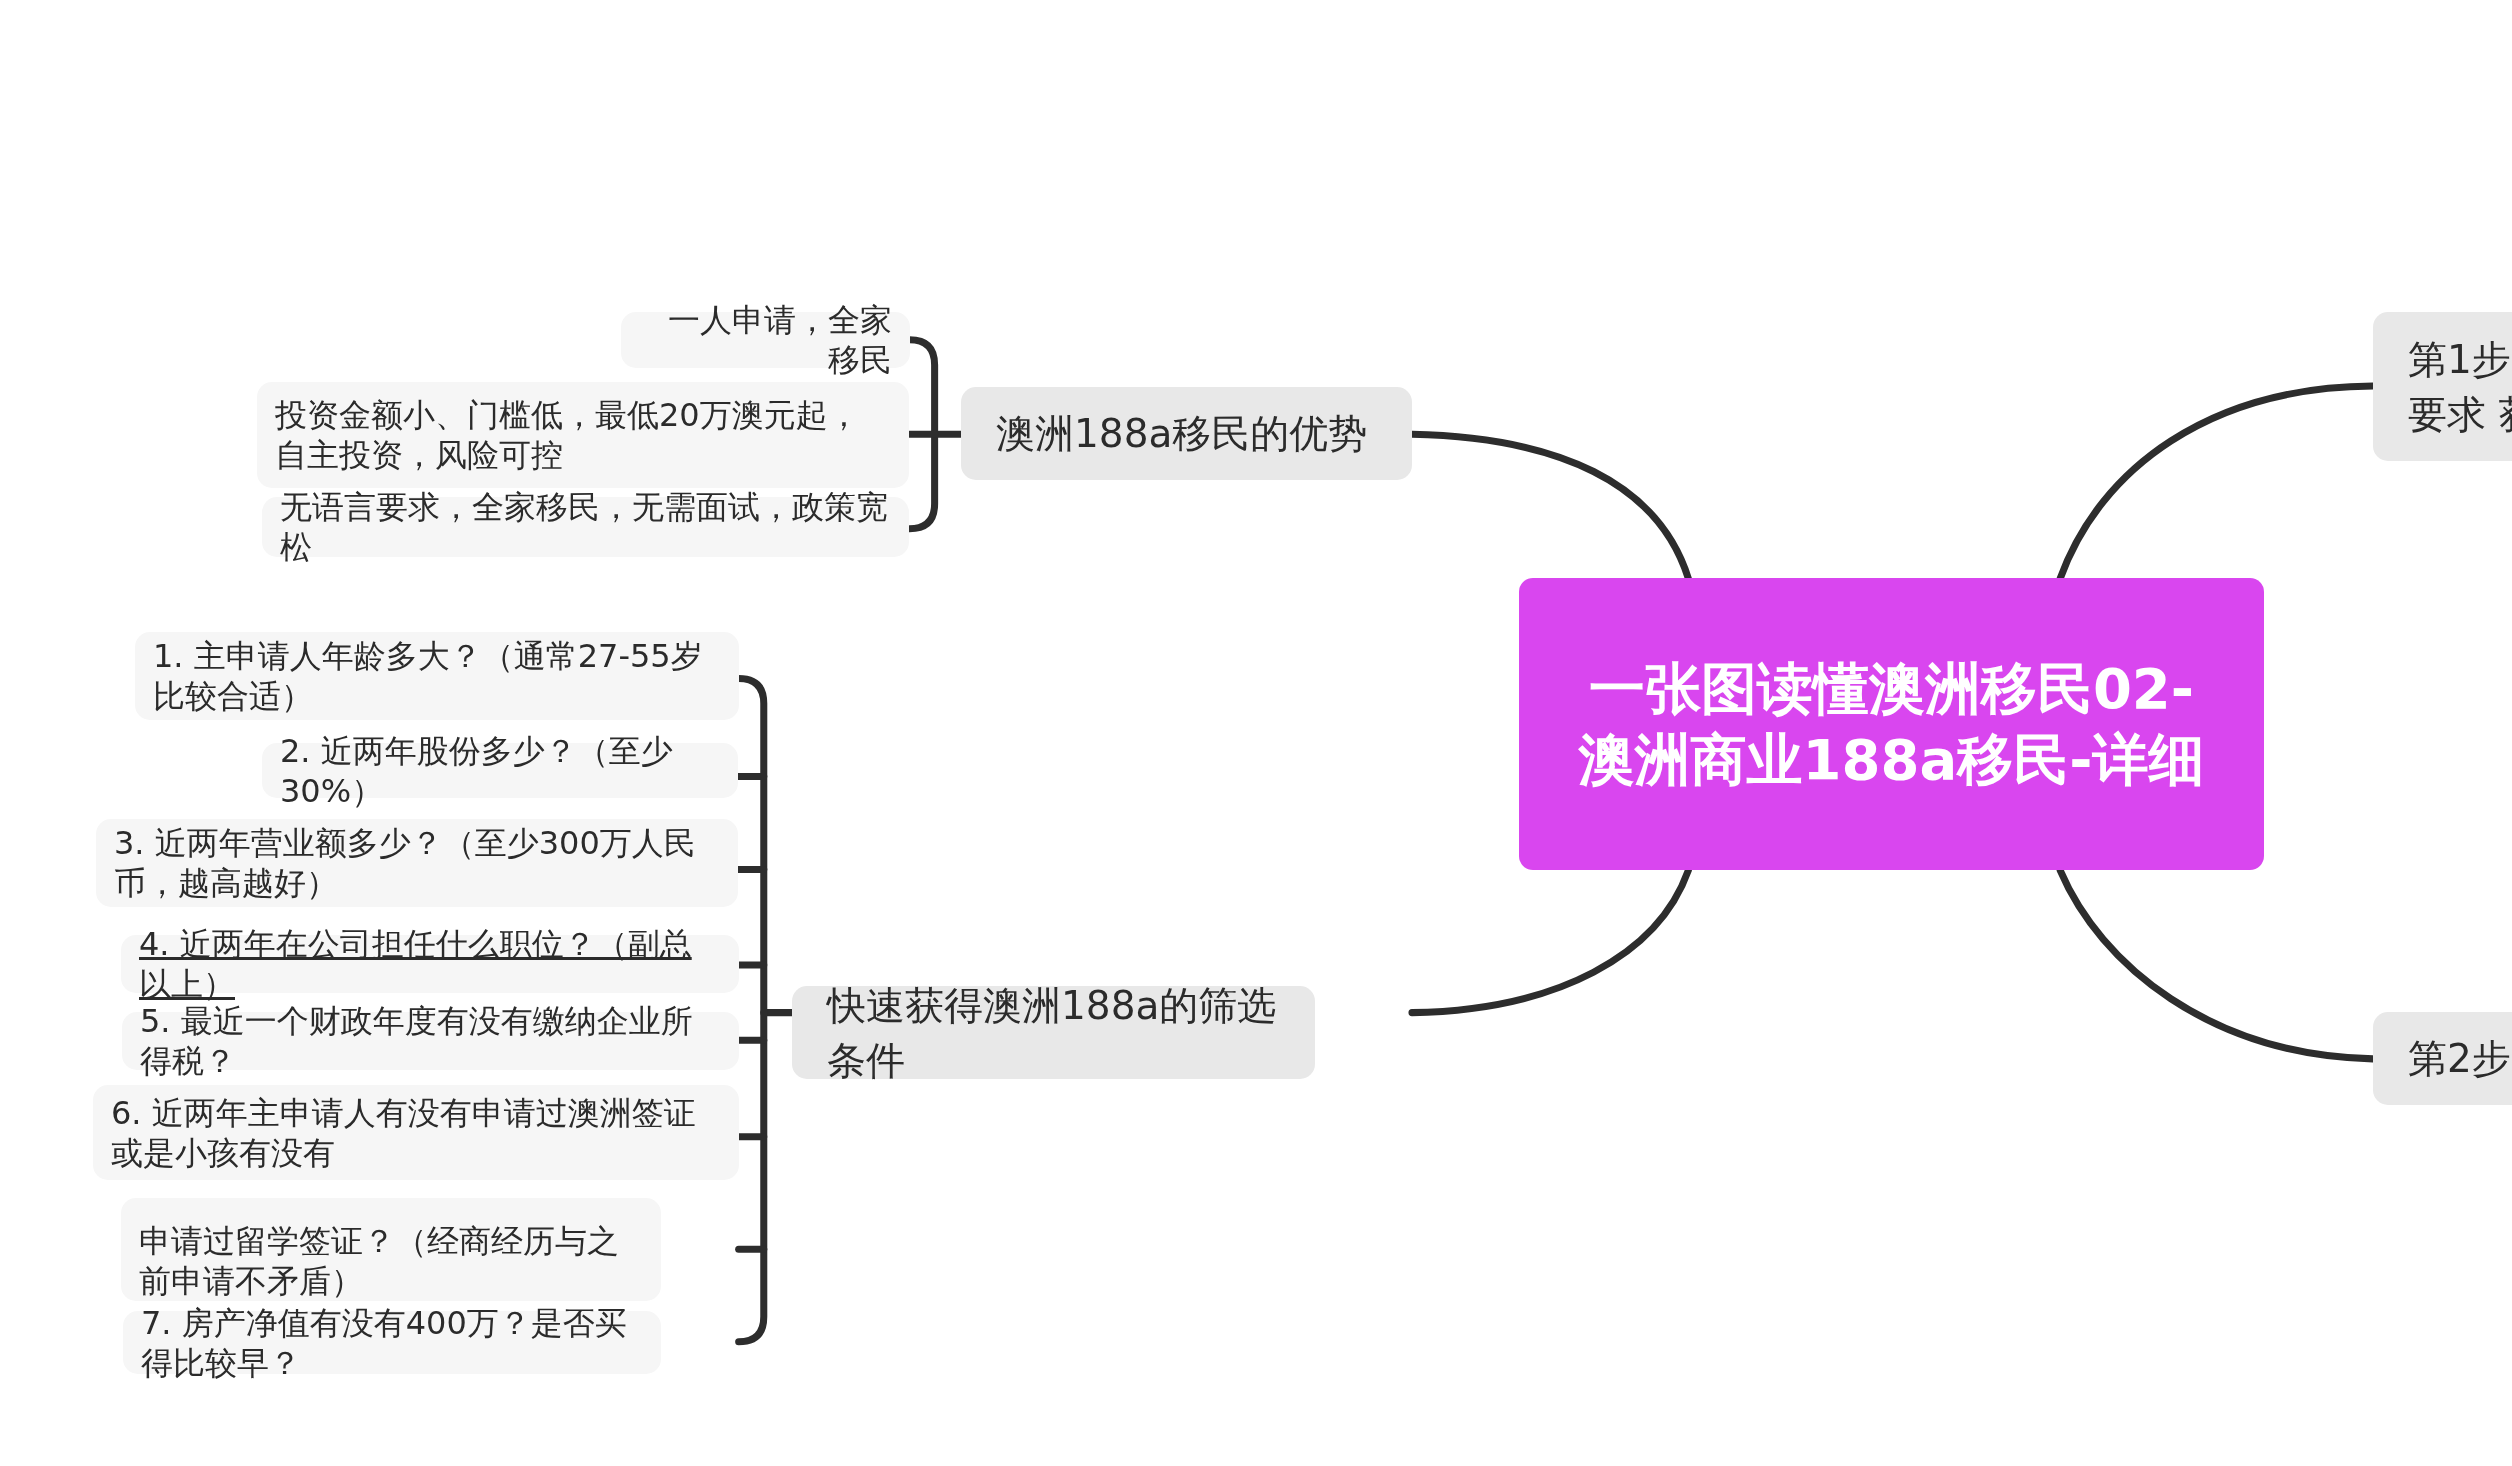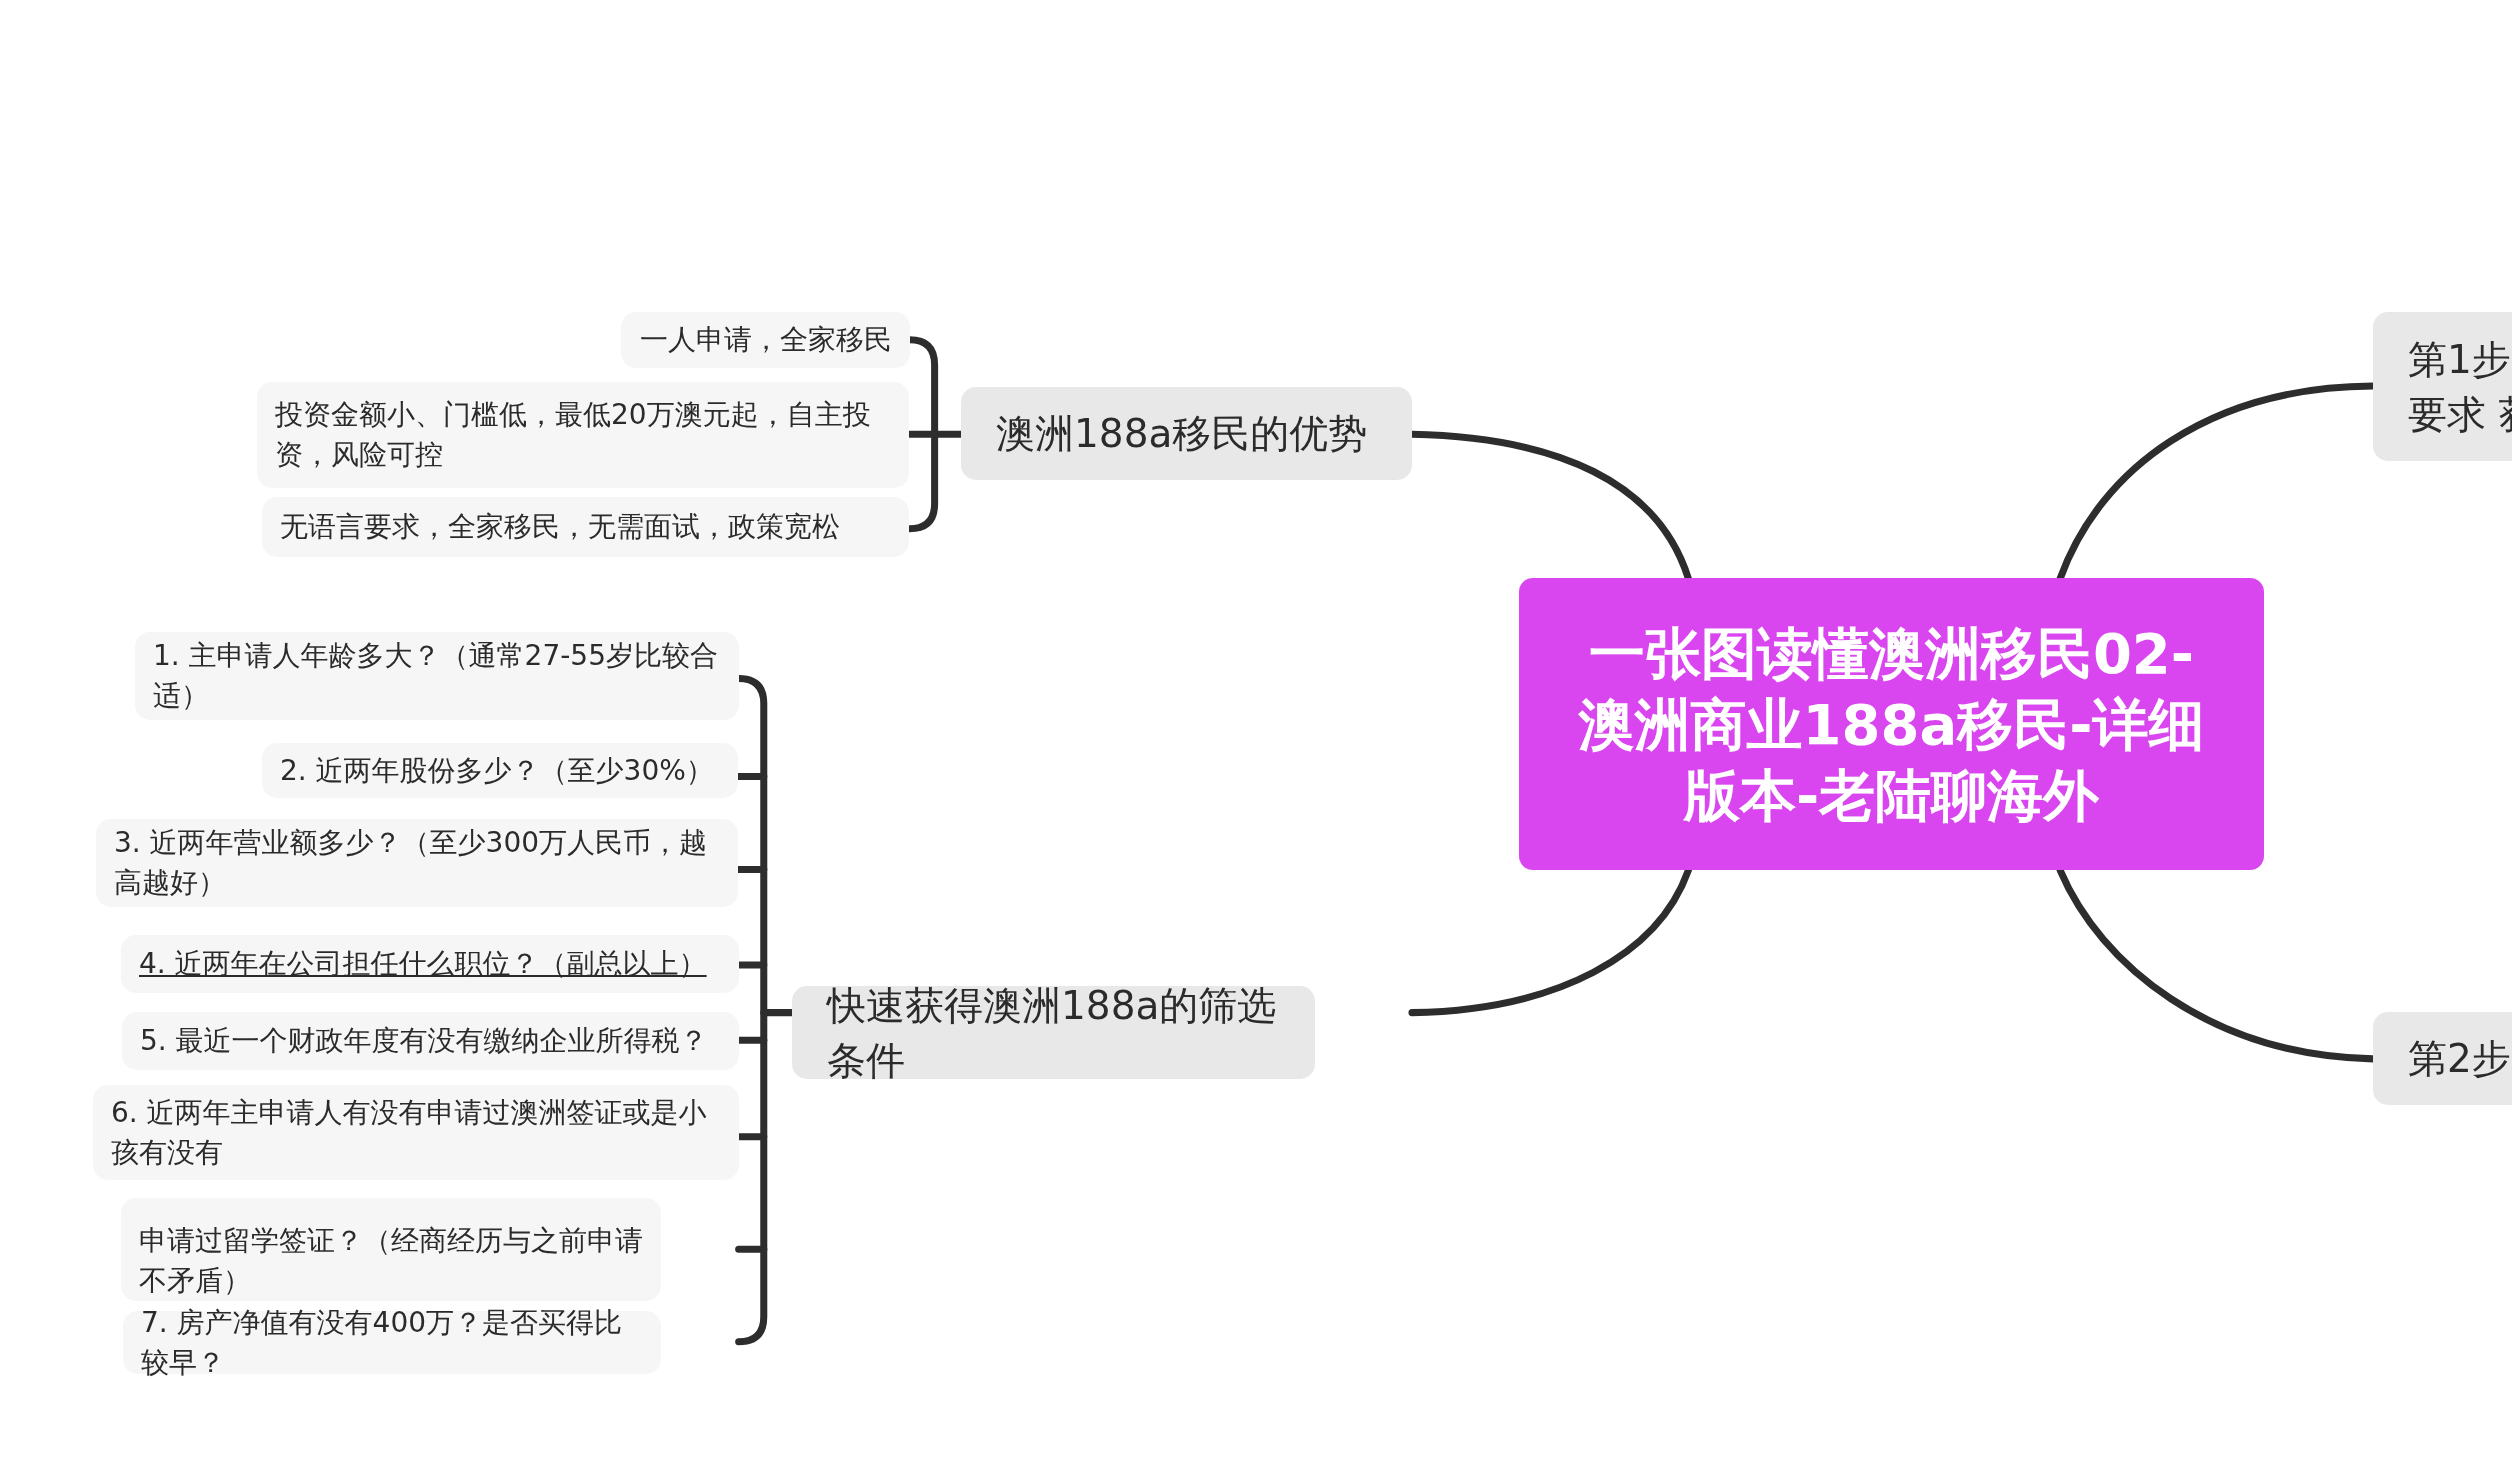"一人申请，全家移民" .sub { font-size: 28px -> 32px }
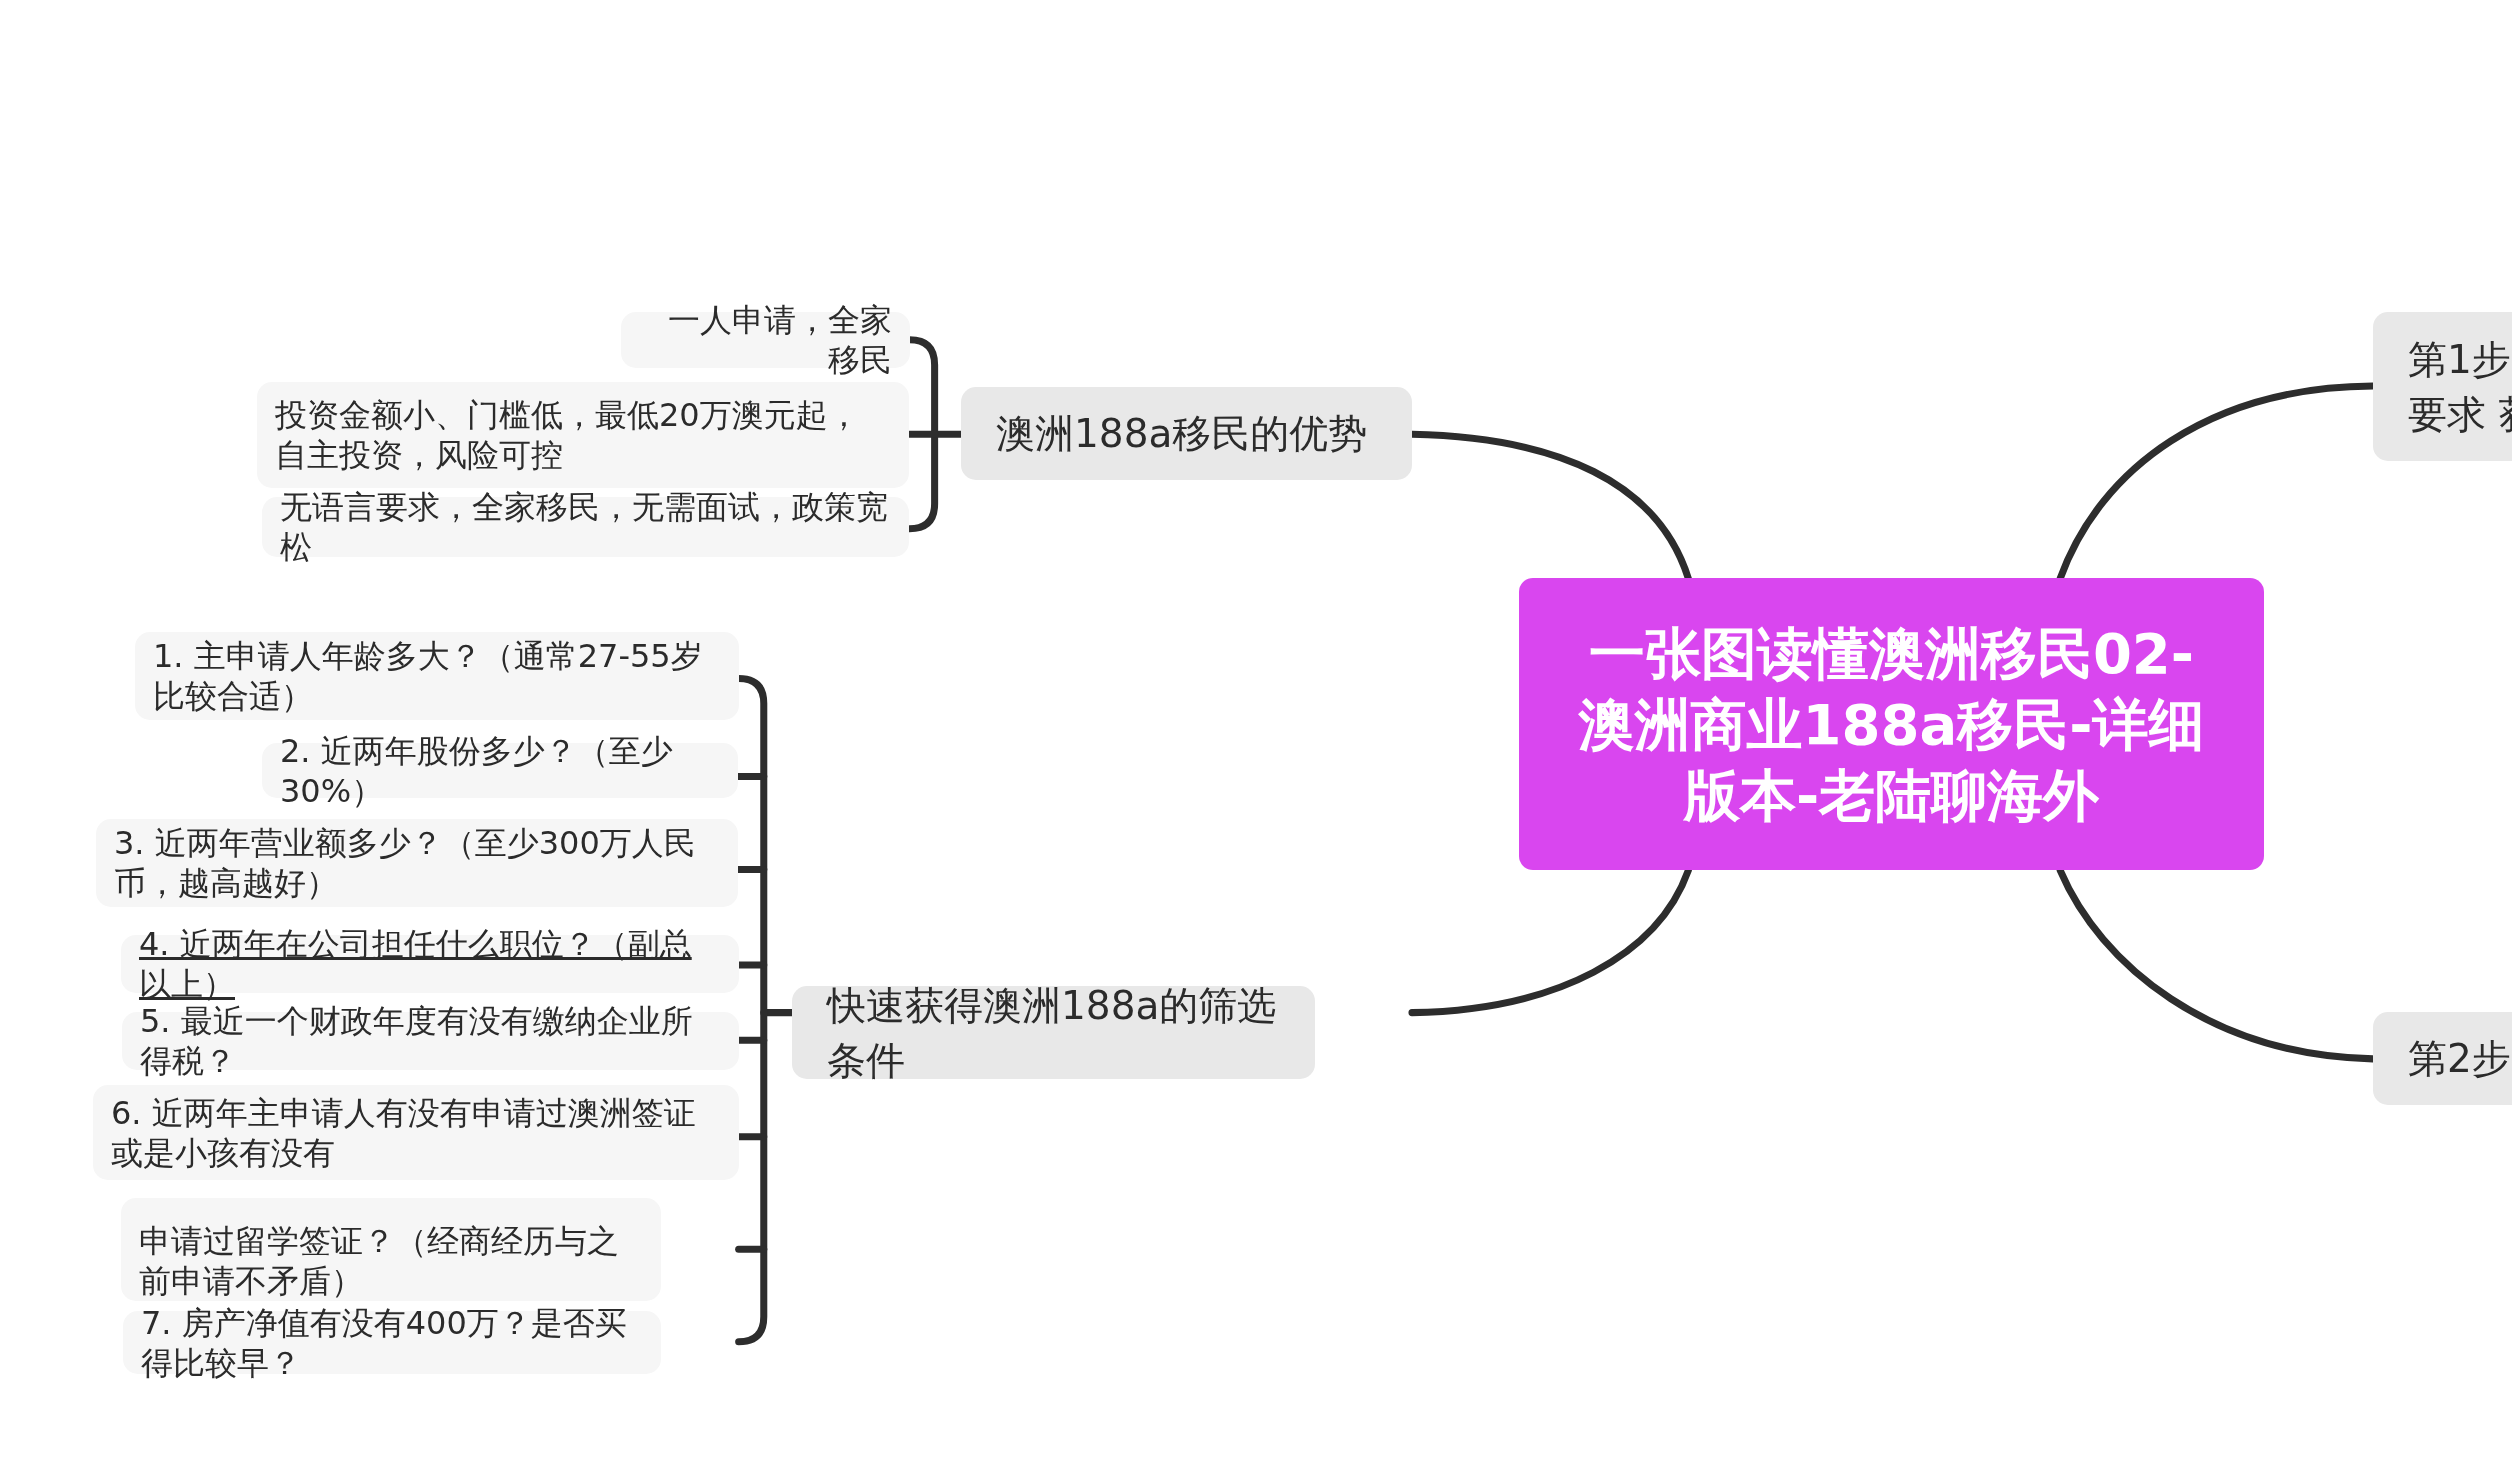"版本-老陆聊海外" div { html: <div>版本-老陆聊海外</div> -> none }
